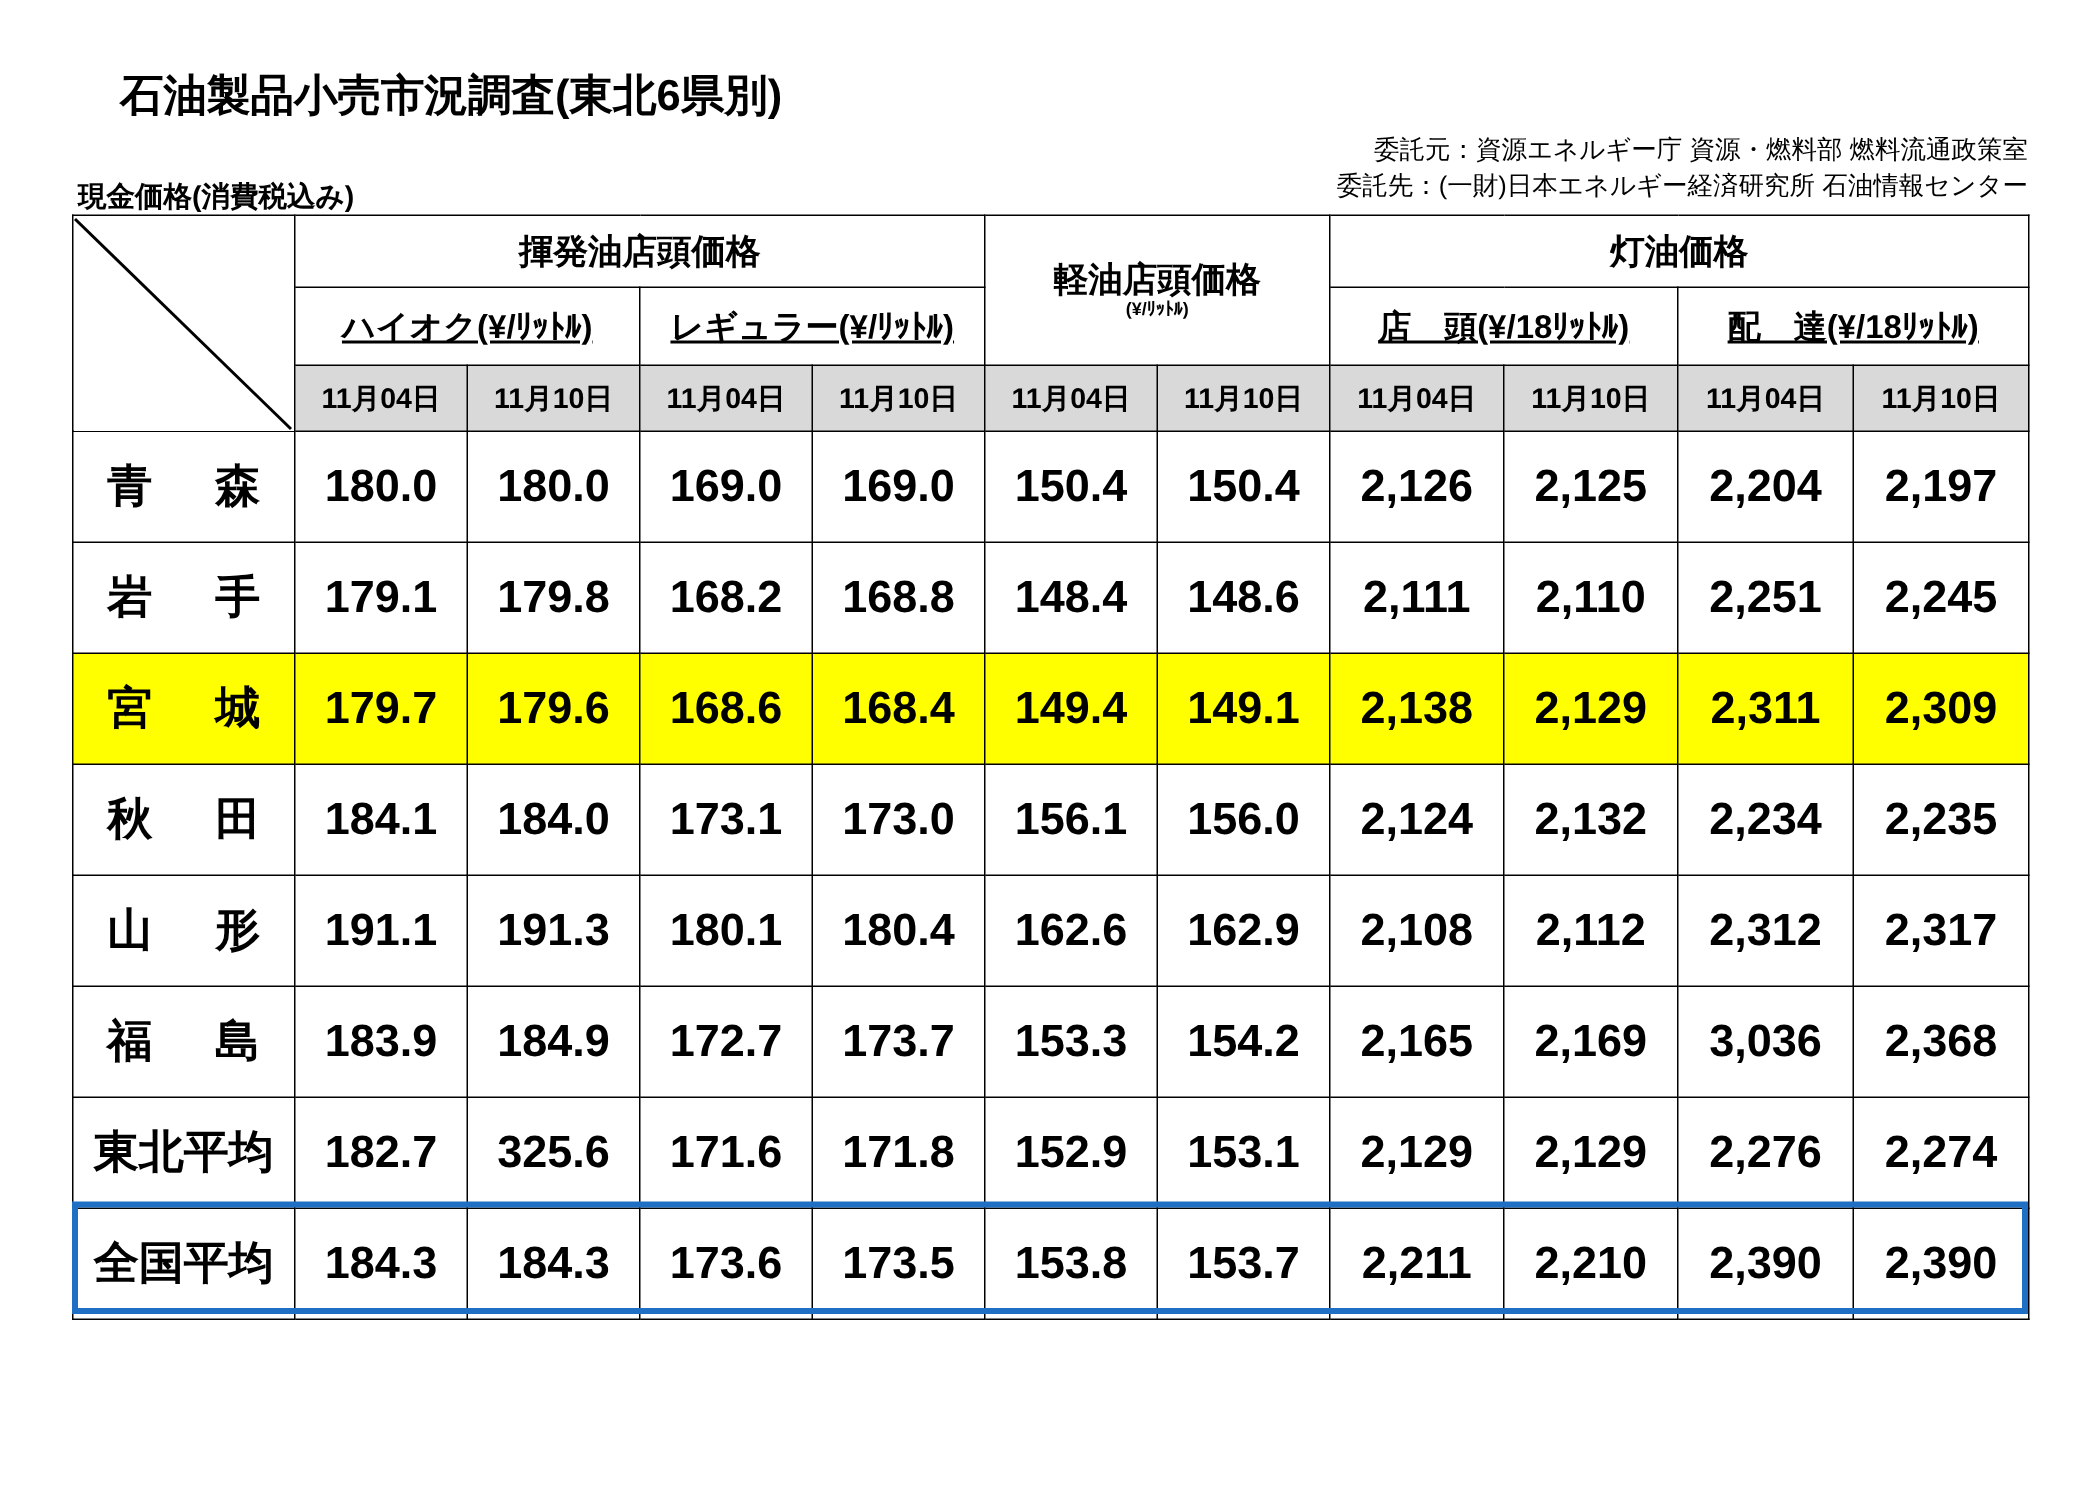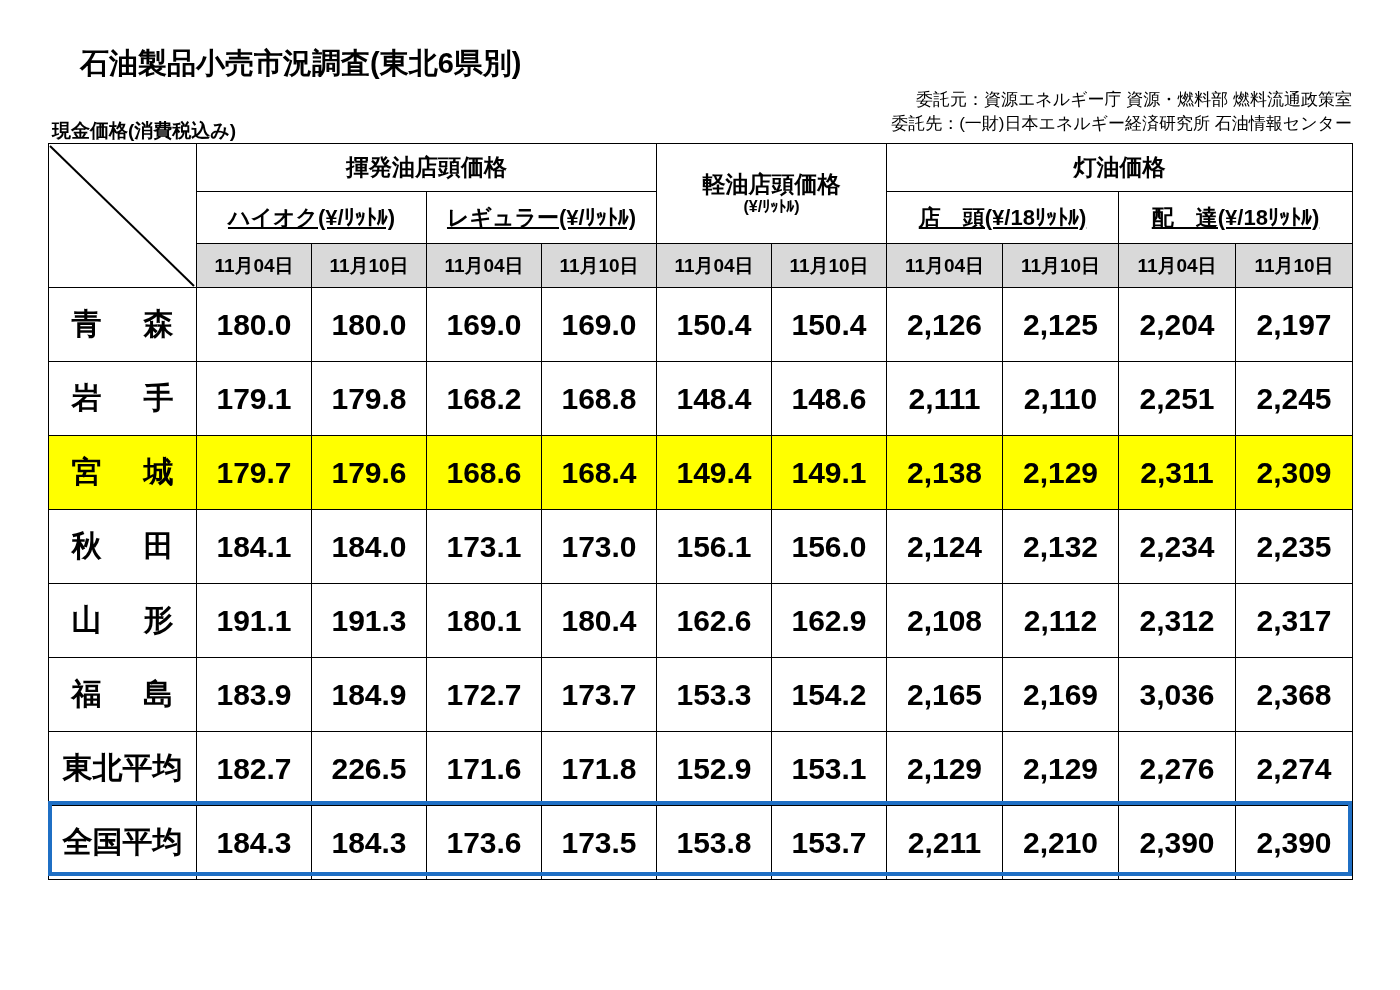"(¥/ﾘｯﾄﾙ)" .unit-small { font-size: 16px -> 12px }
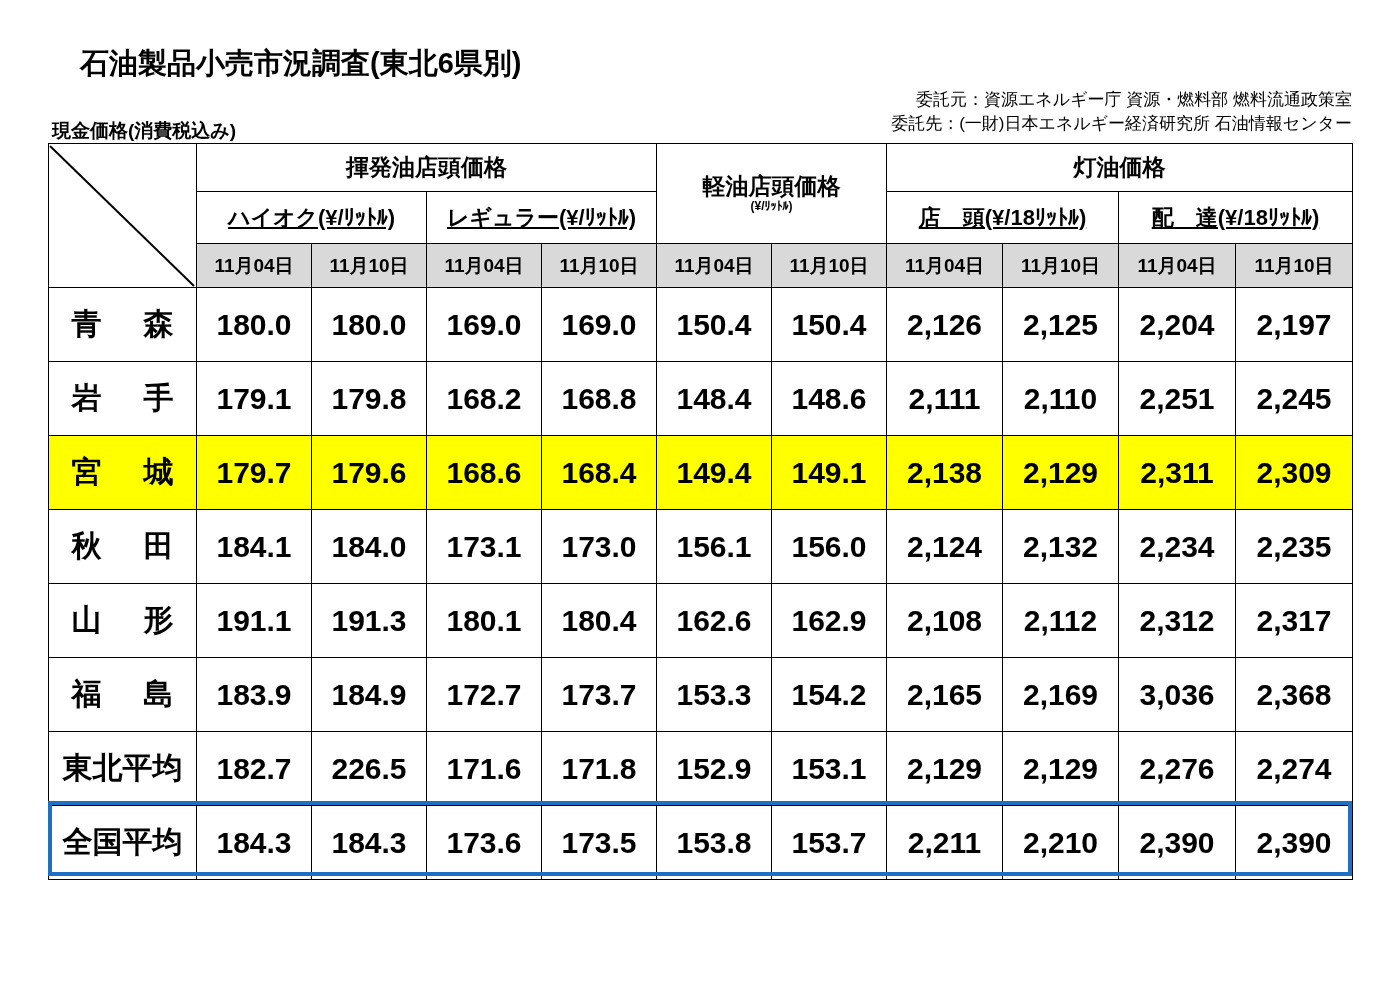"226.5" td { text: 226.5 -> 325.6 }
